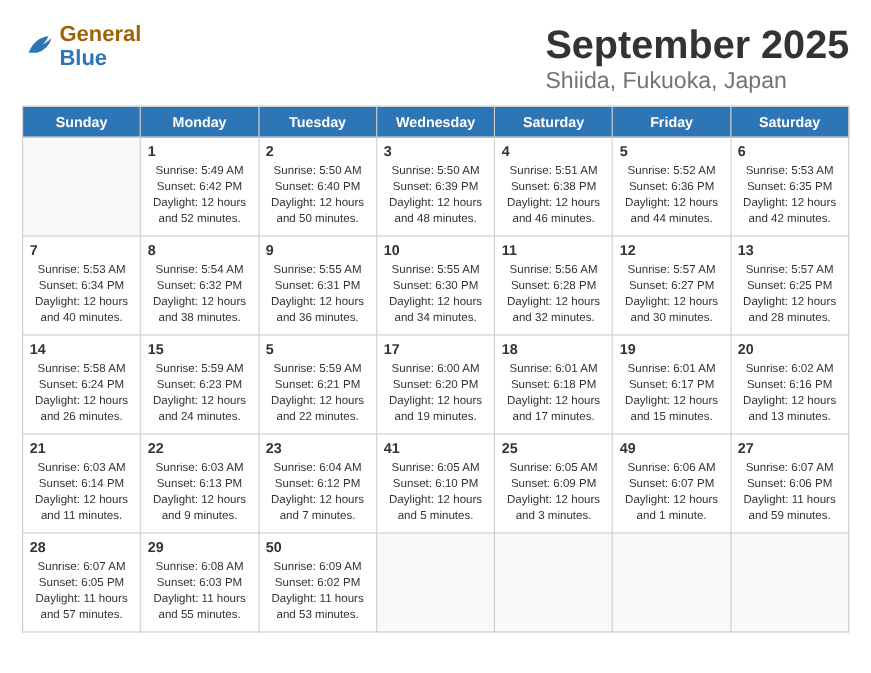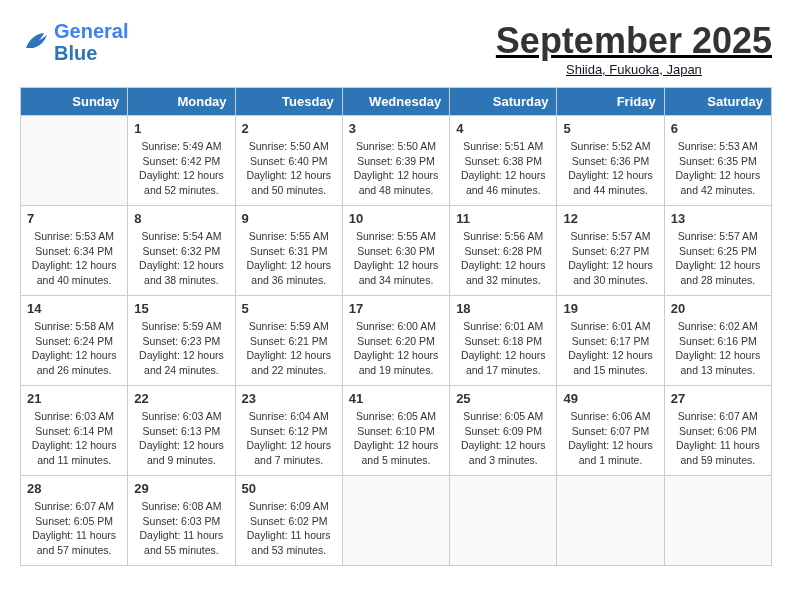"General" .logo-text span { color: #3b82f6 -> #a16207 }
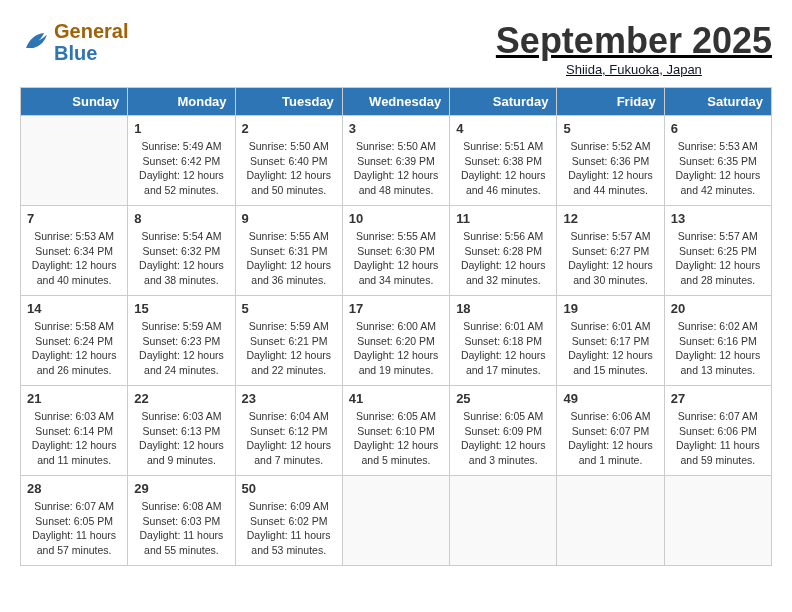"September 2025" .title-section { text-align: center -> left; text-decoration: underline -> none }
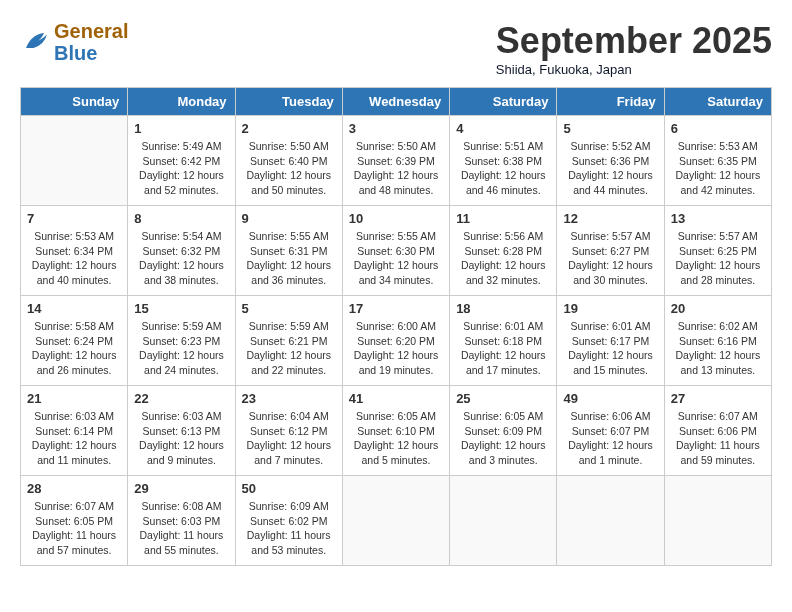"Shiida, Fukuoka, Japan" .subtitle { color: #0f172a -> #737373; font-size: 13px -> 21px }
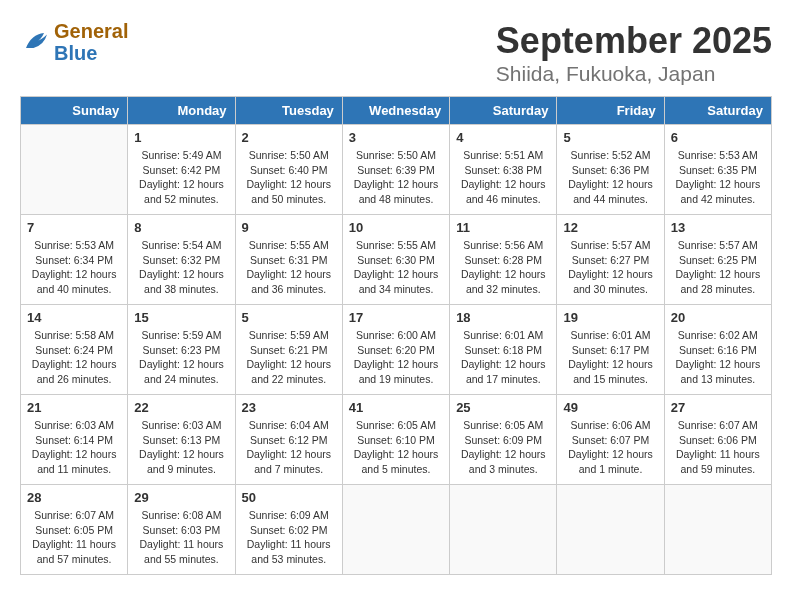"Sunday" .calendar th { text-align: right -> center }
